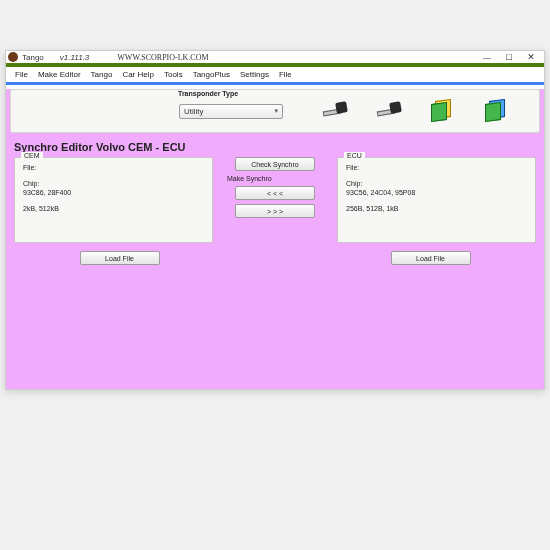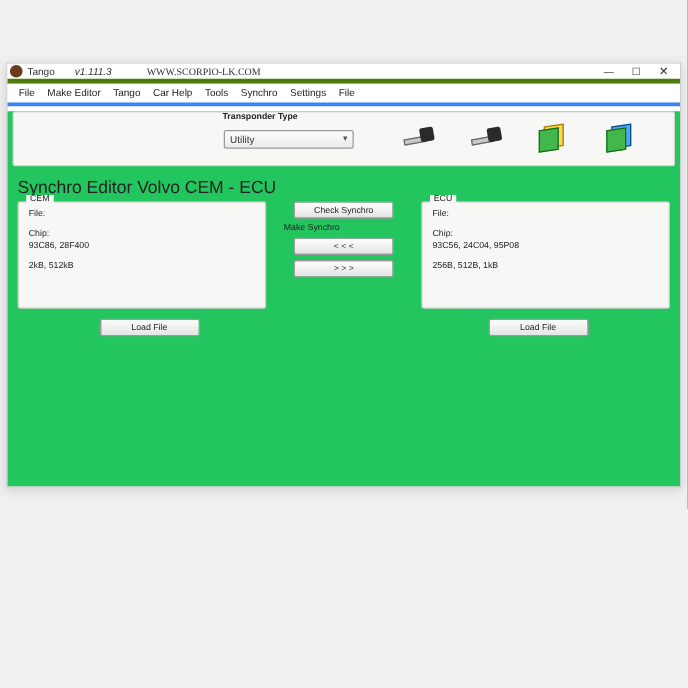"Synchro" span { text: Synchro -> TangoPlus }
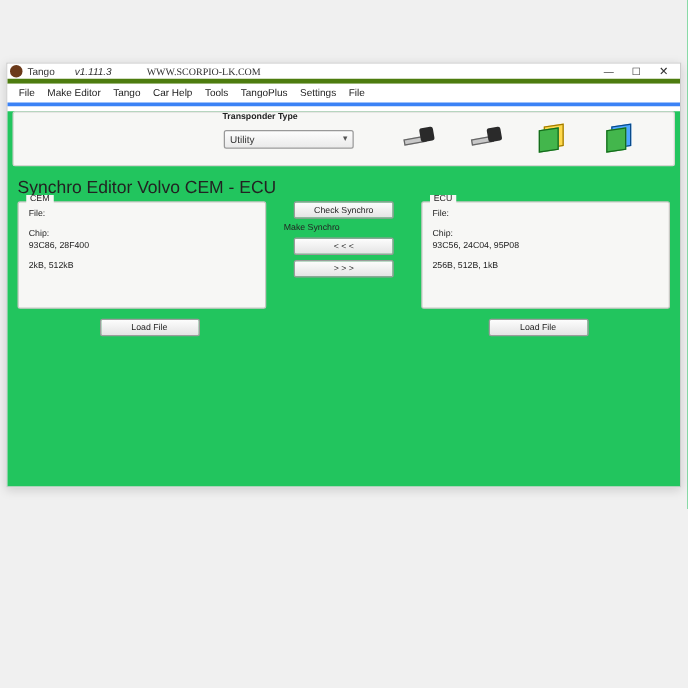"Utility" .client { background: #22c55e -> #f0abfc }
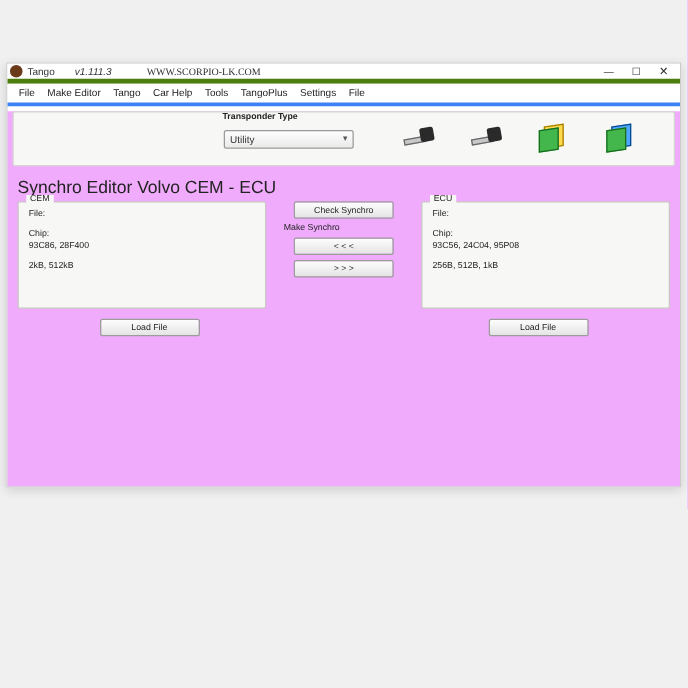"Synchro Editor Volvo CEM -" .edtitle { font-size: 14px -> 11px; font-weight: normal -> bold }
